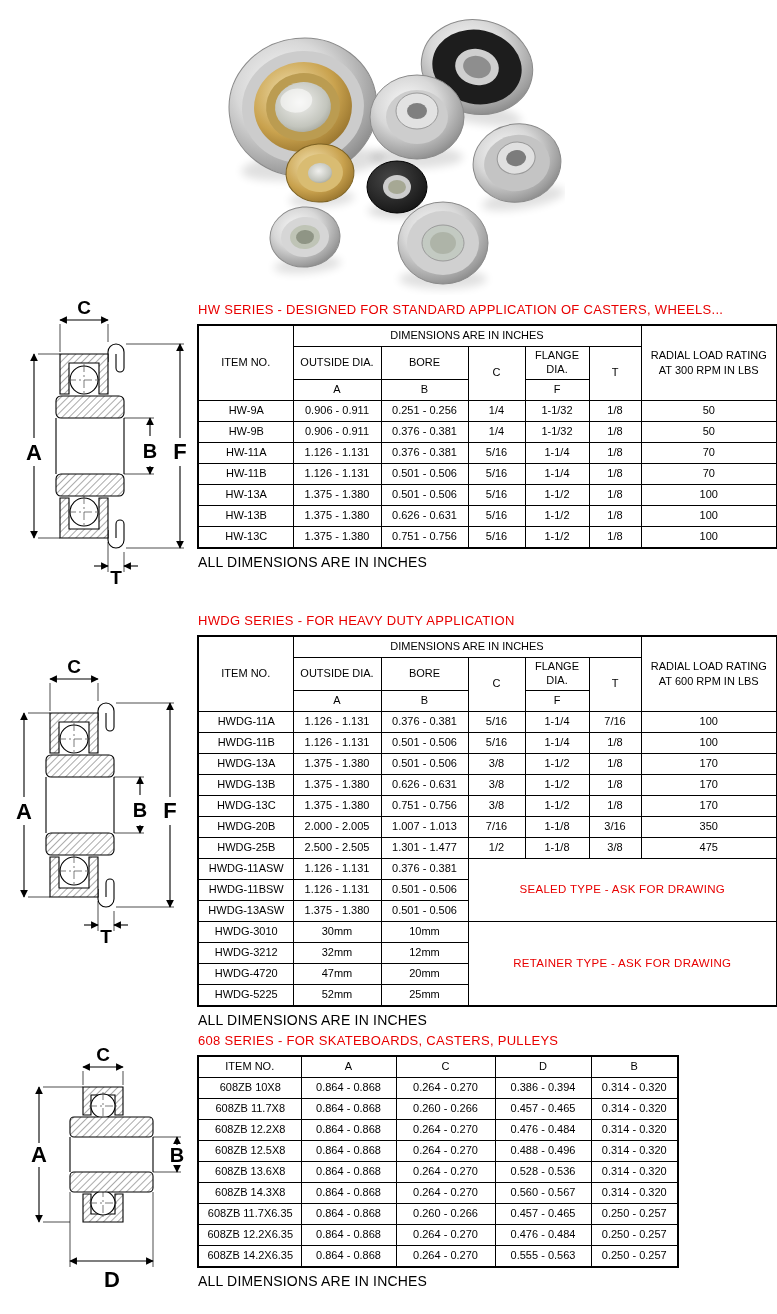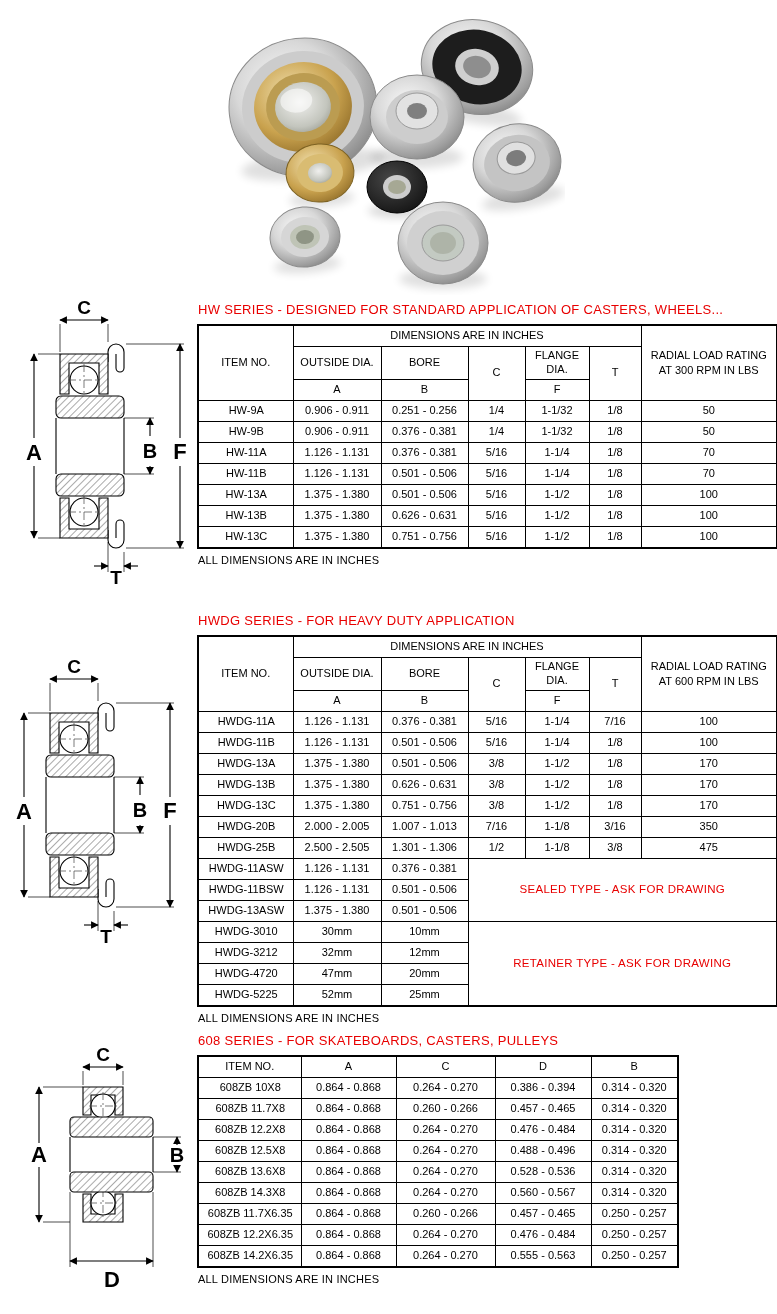"ALL DIMENSIONS ARE IN INCHES" .note { font-size: 11px -> 14px }
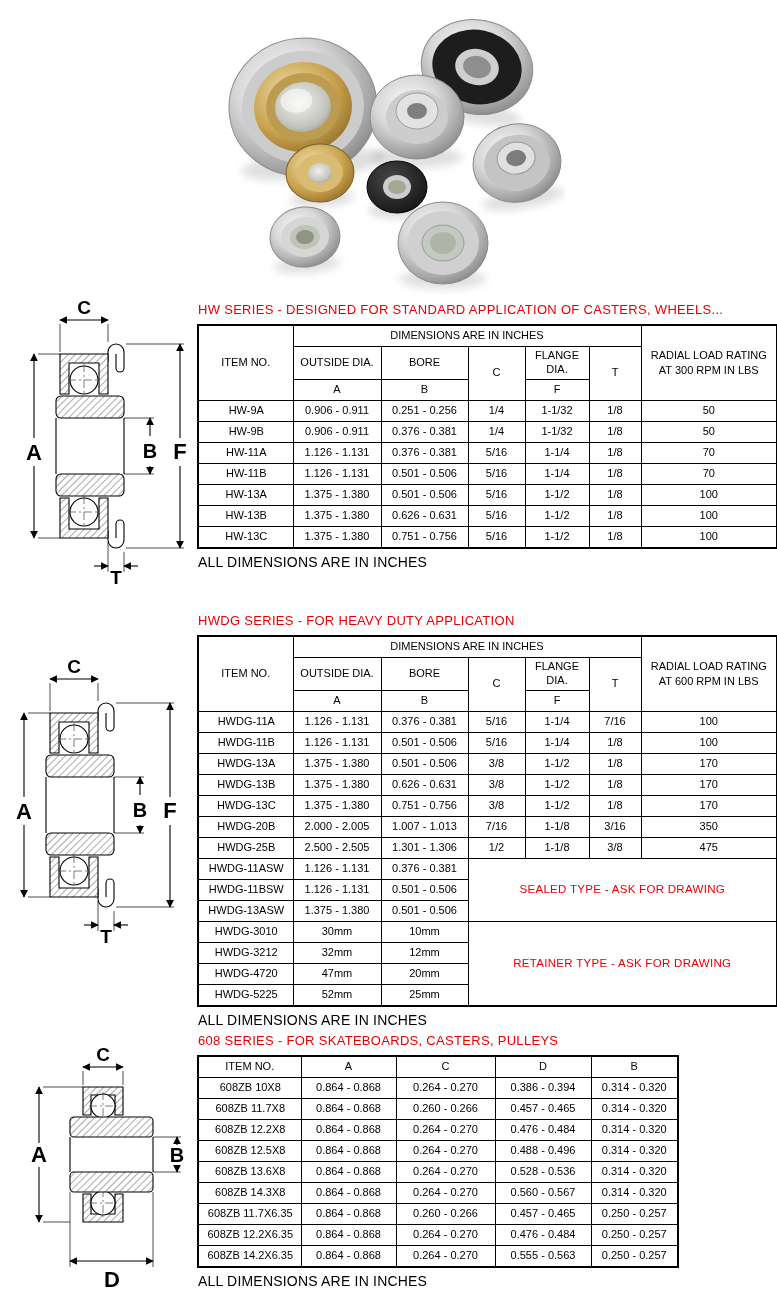"1.301 - 1.306" td { text: 1.306 -> 1.477 }
